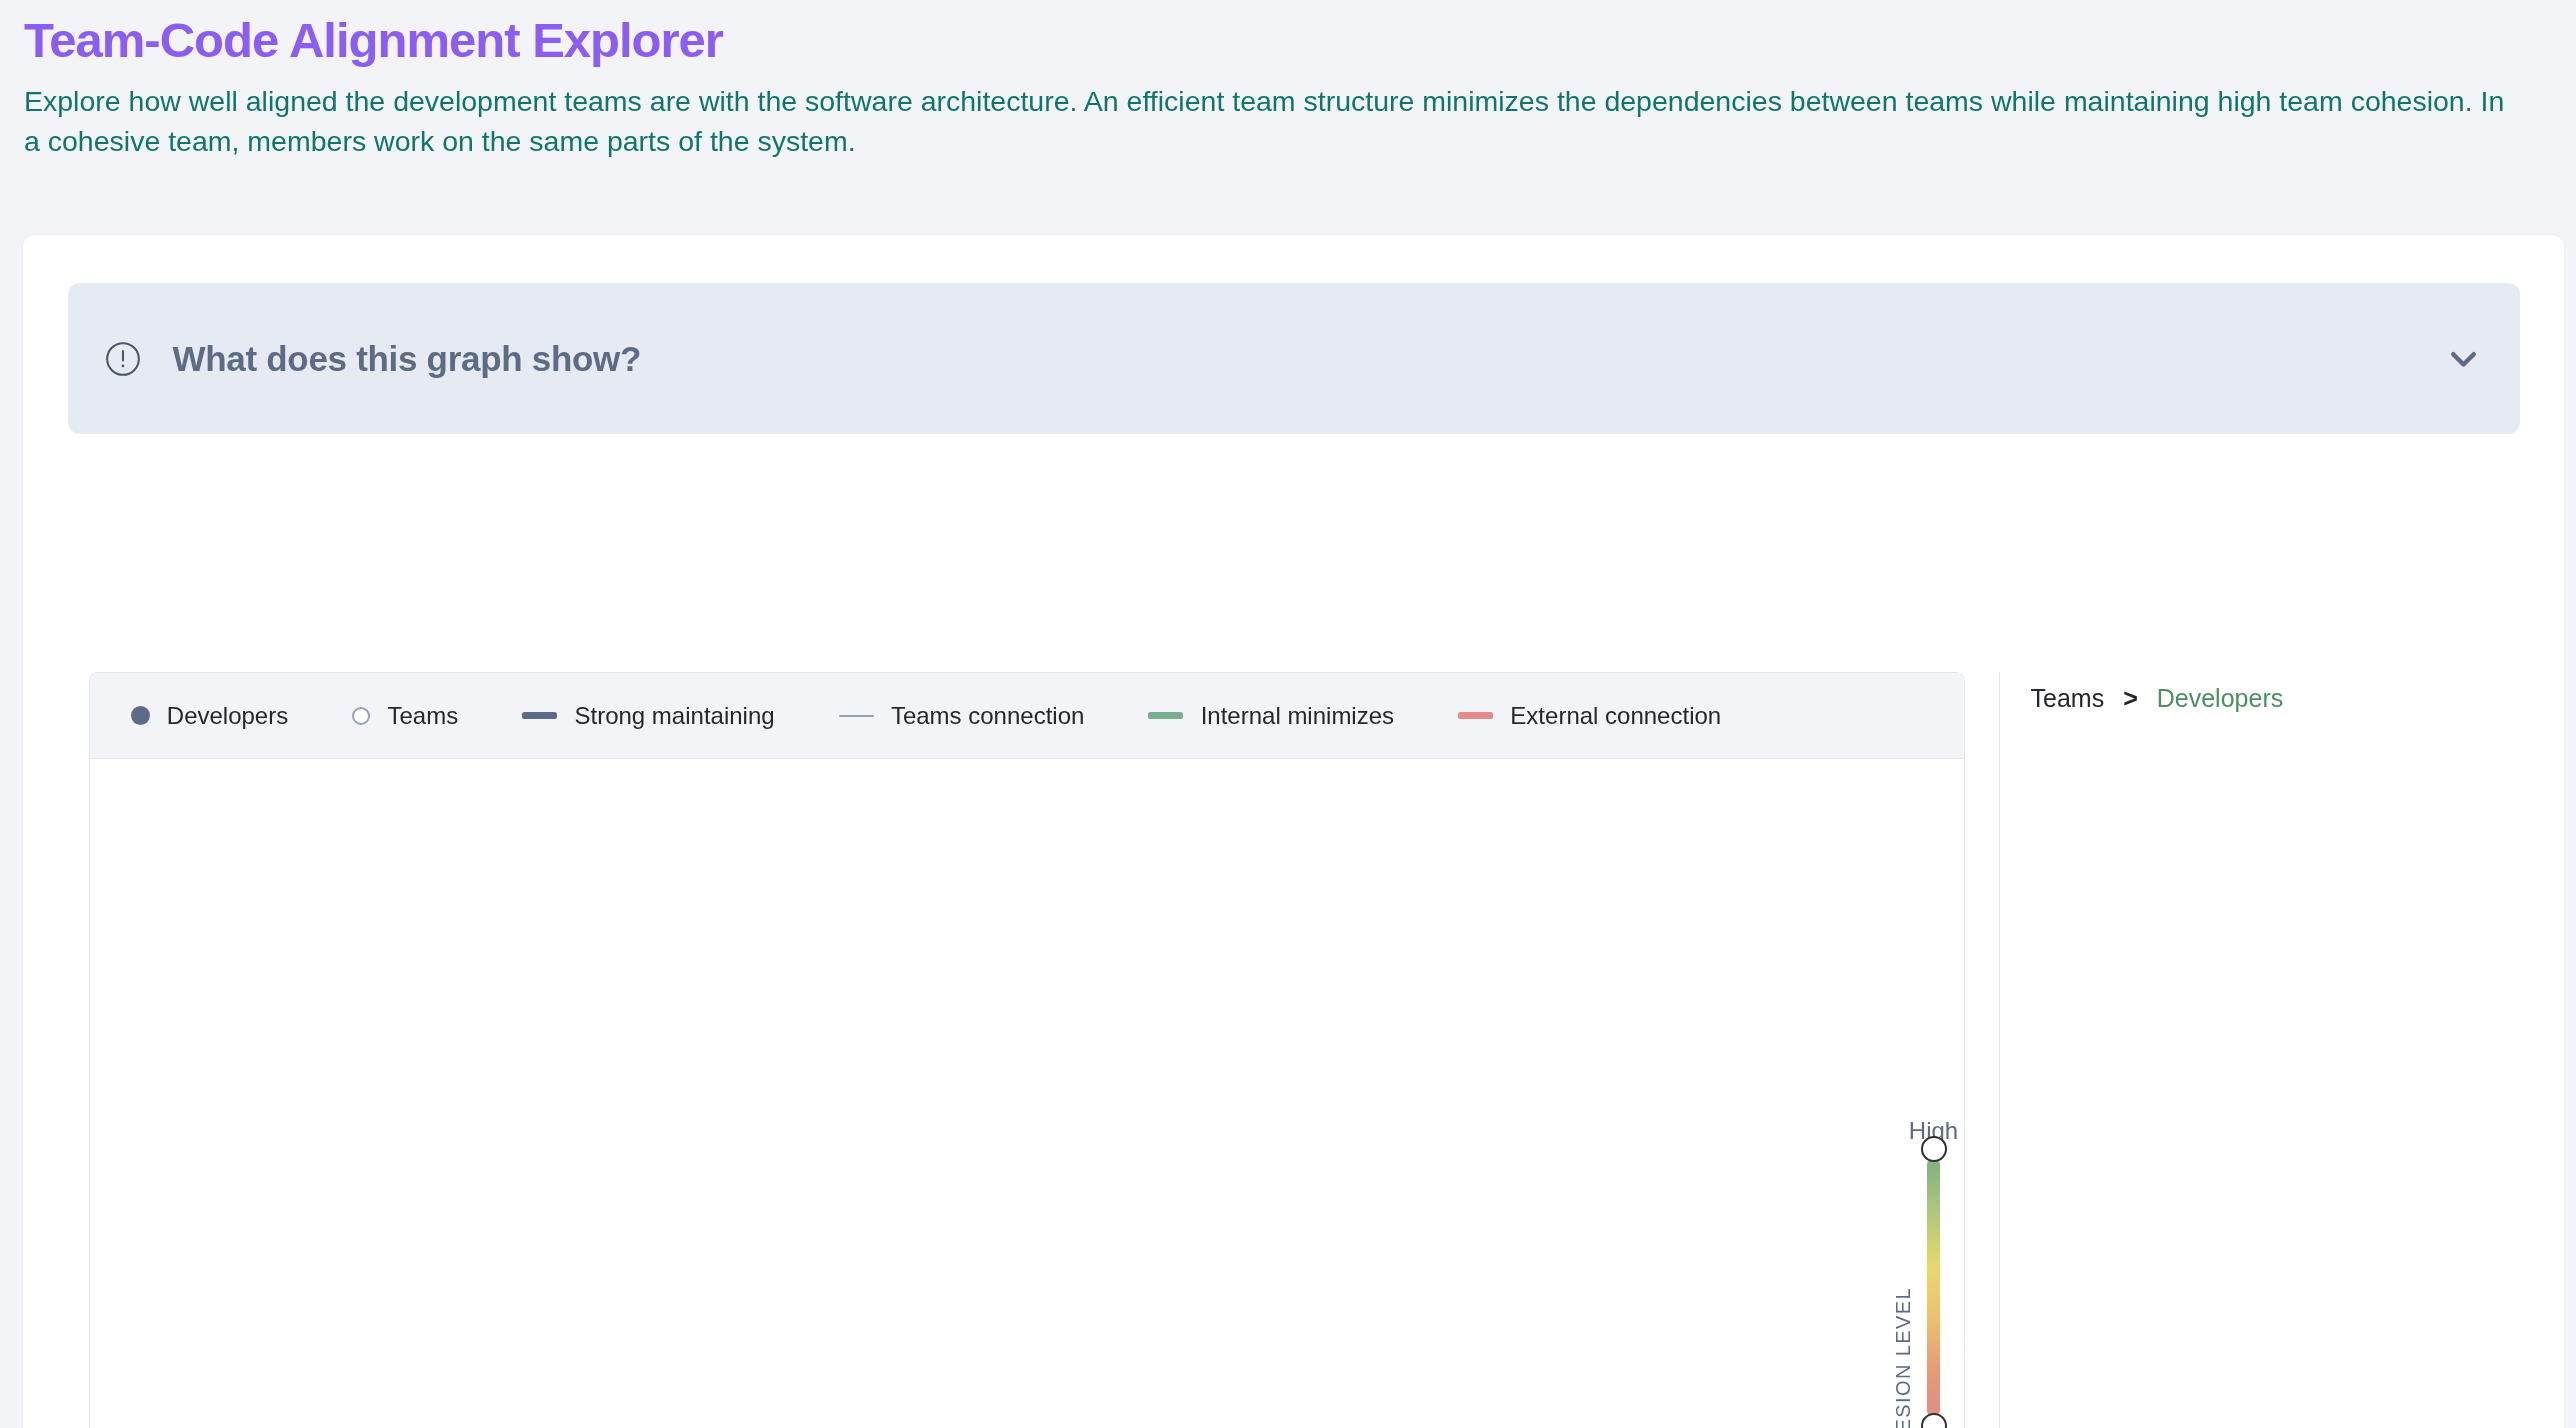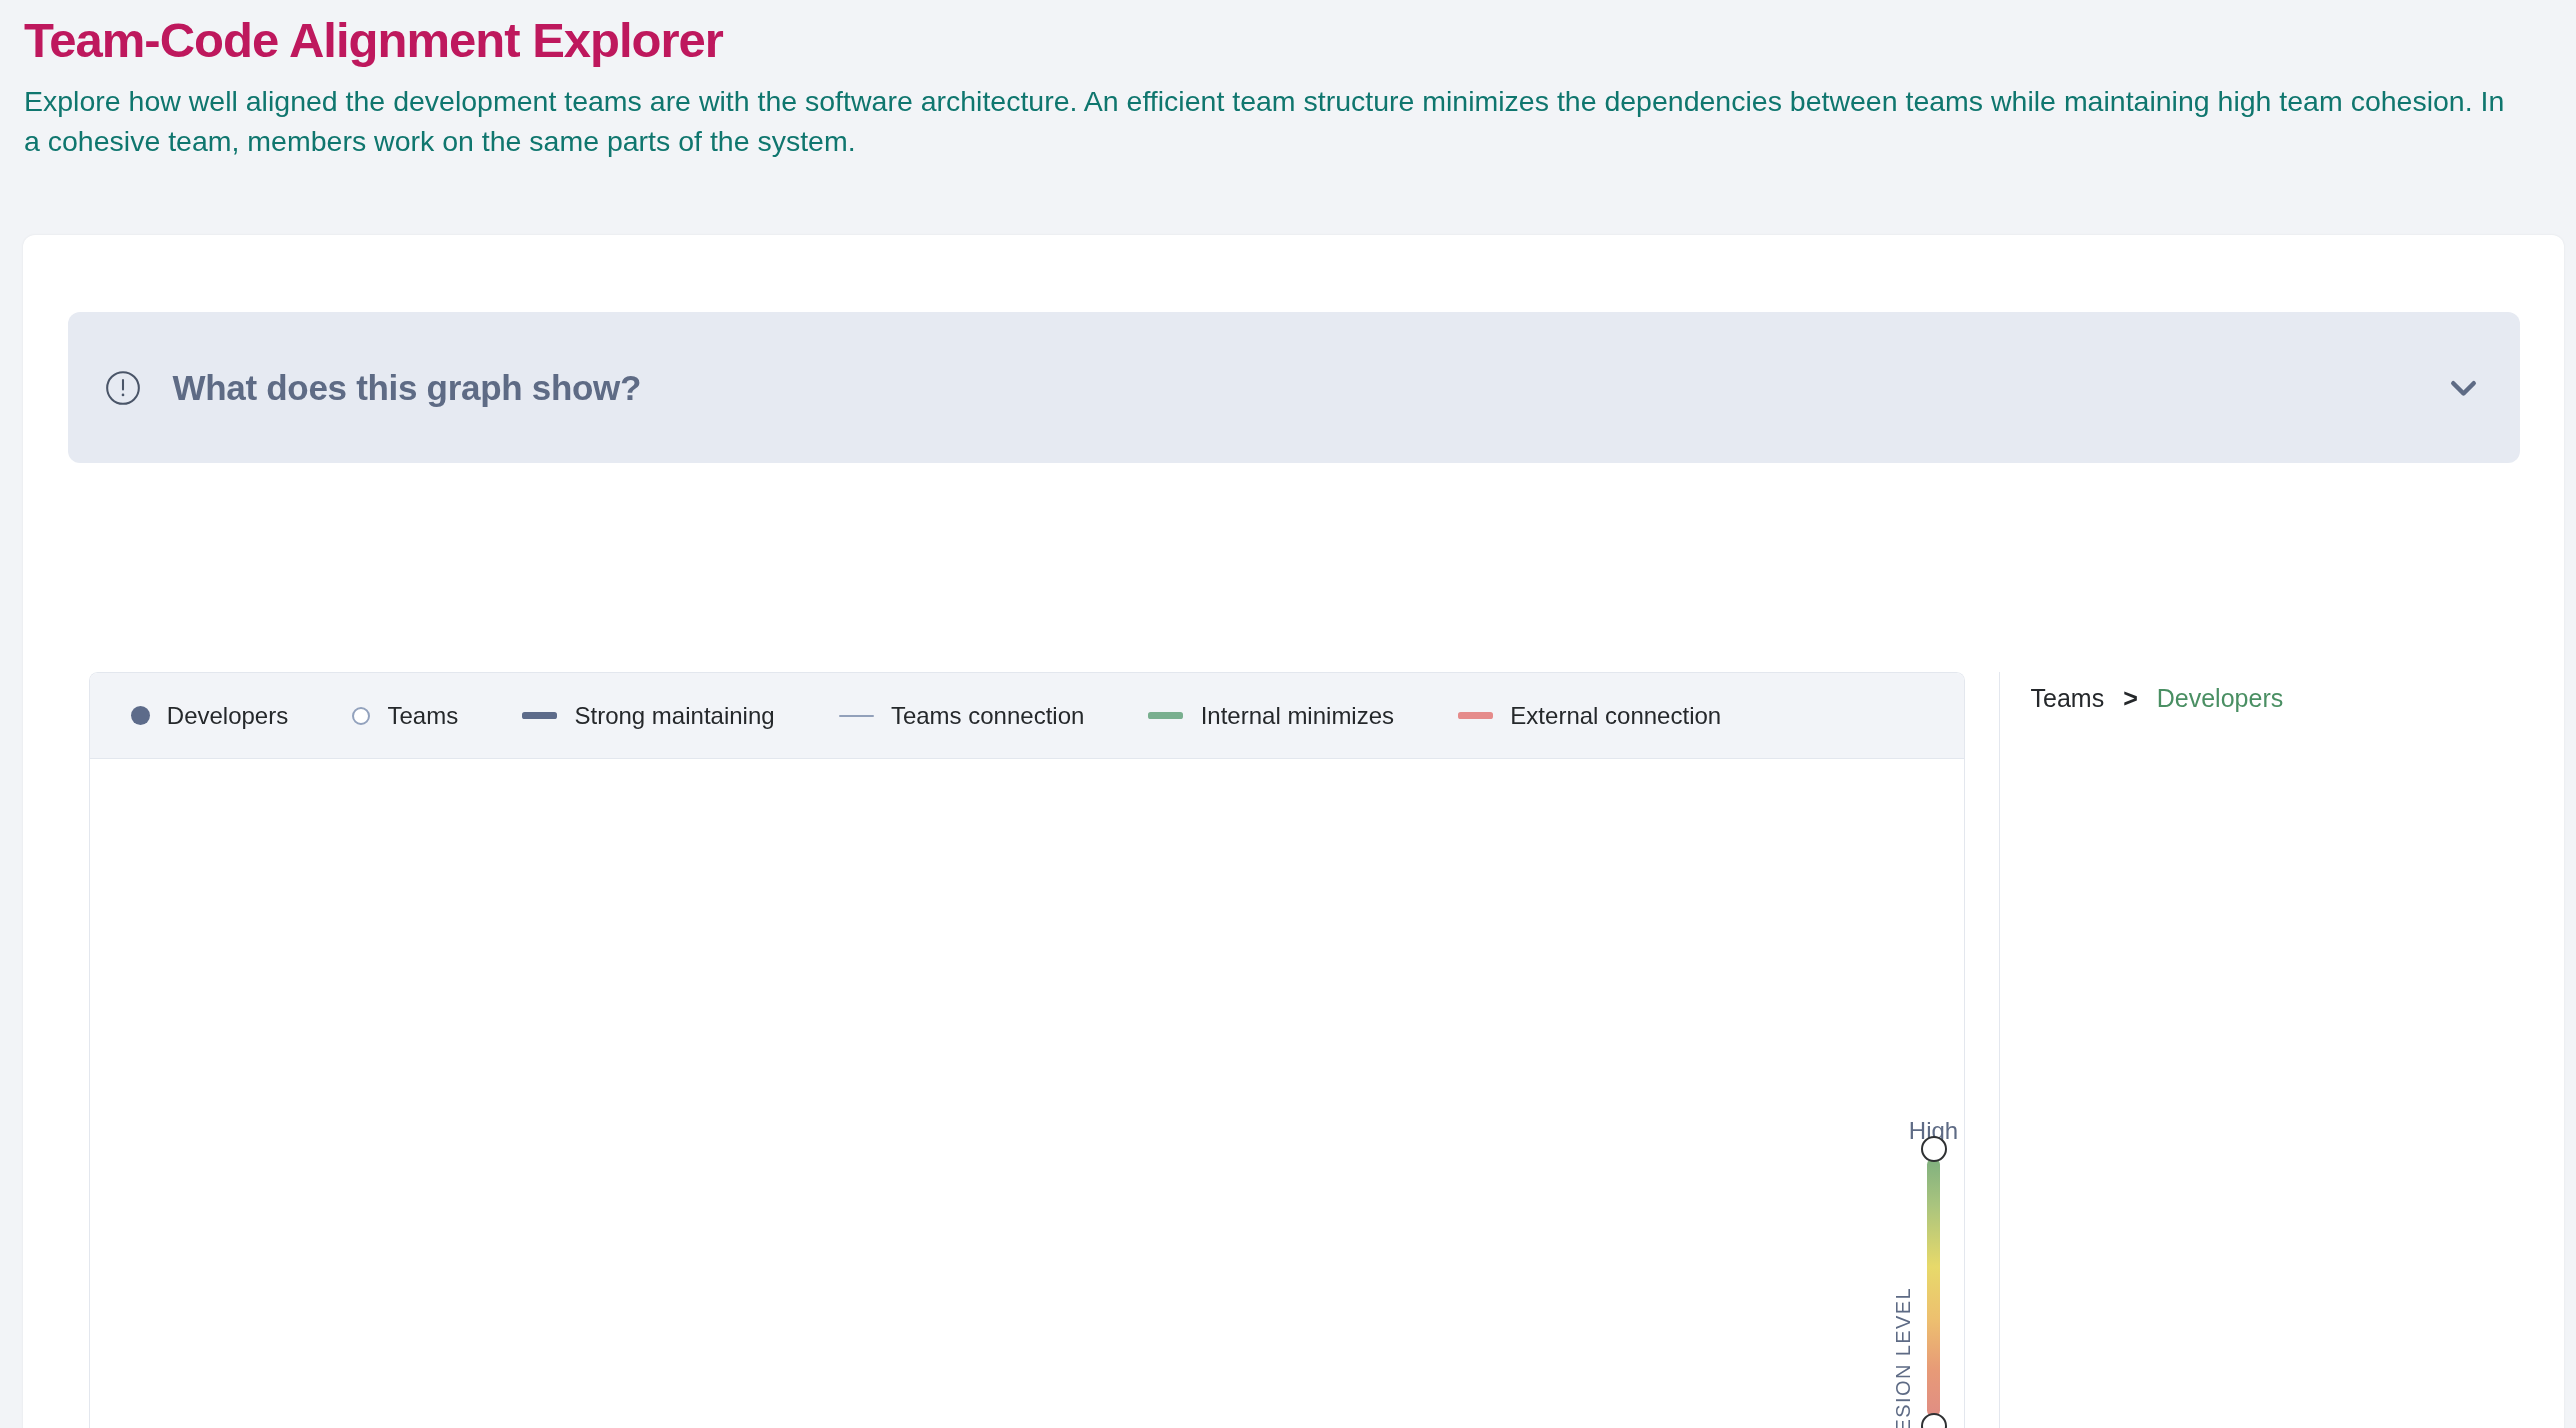"Team-Code Alignment Explorer" .page-title { color: #be185d -> #8b5cf6 }
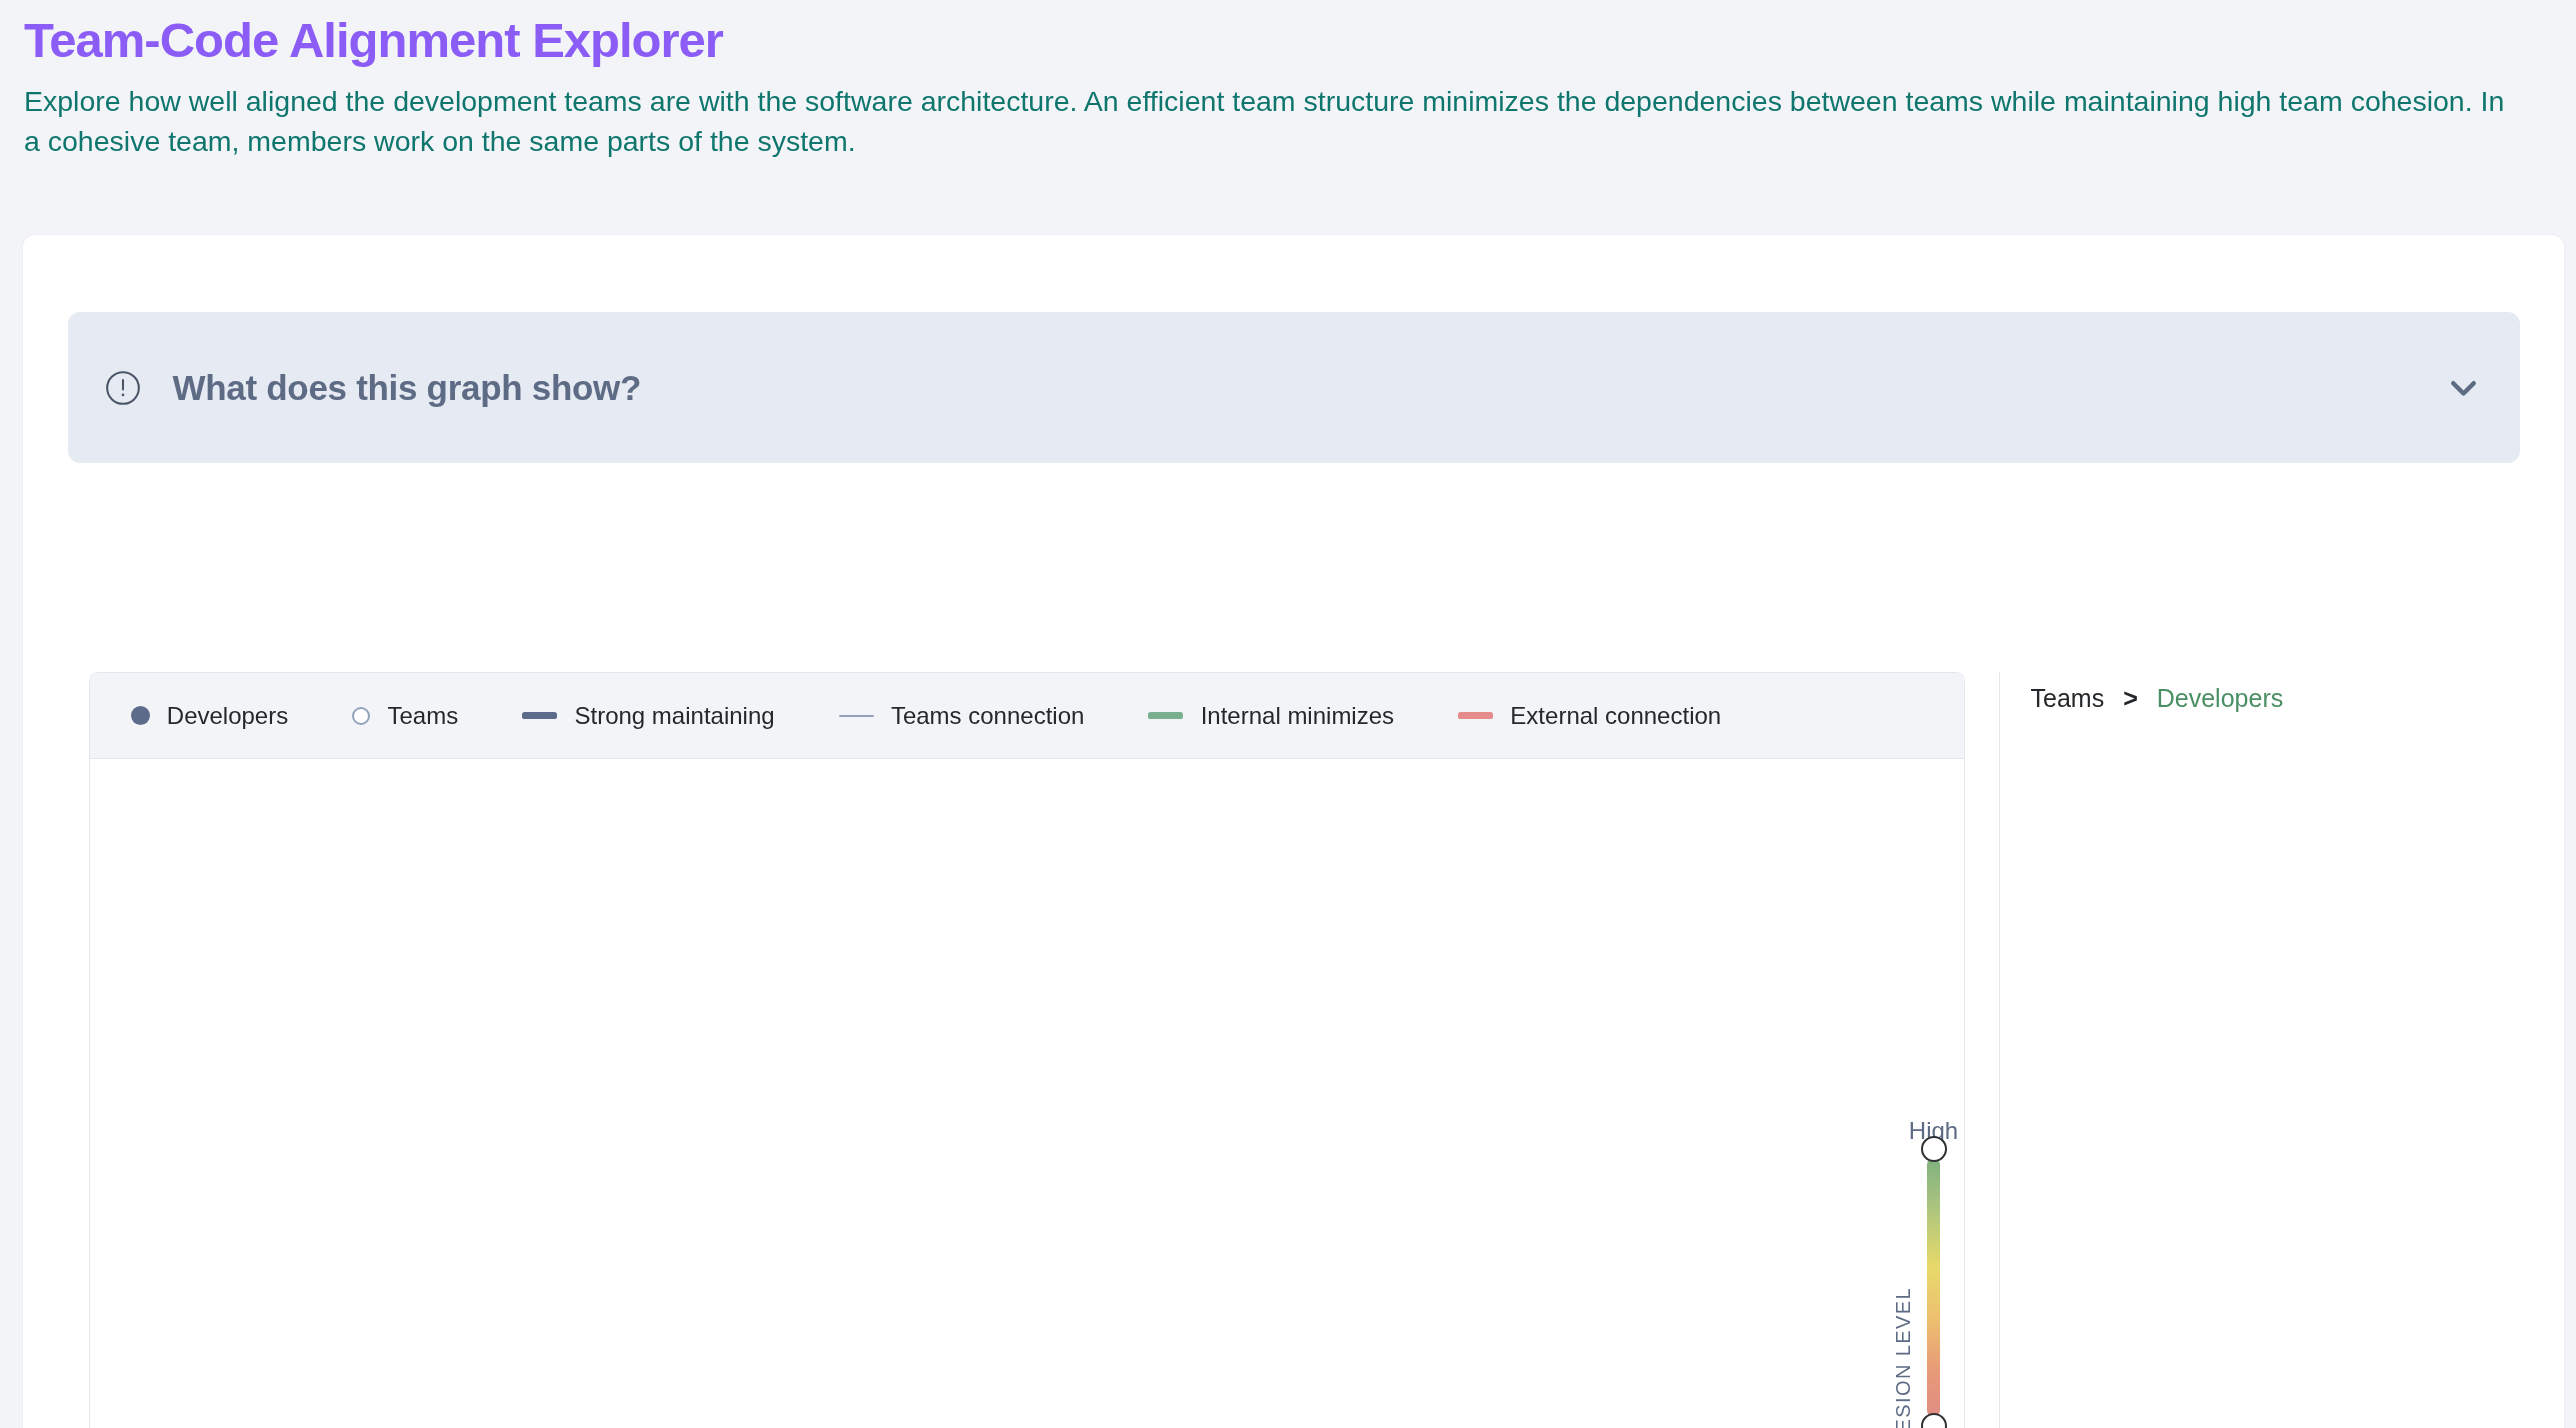"What does this graph show?" .info-banner { margin-top: 29px -> none }
